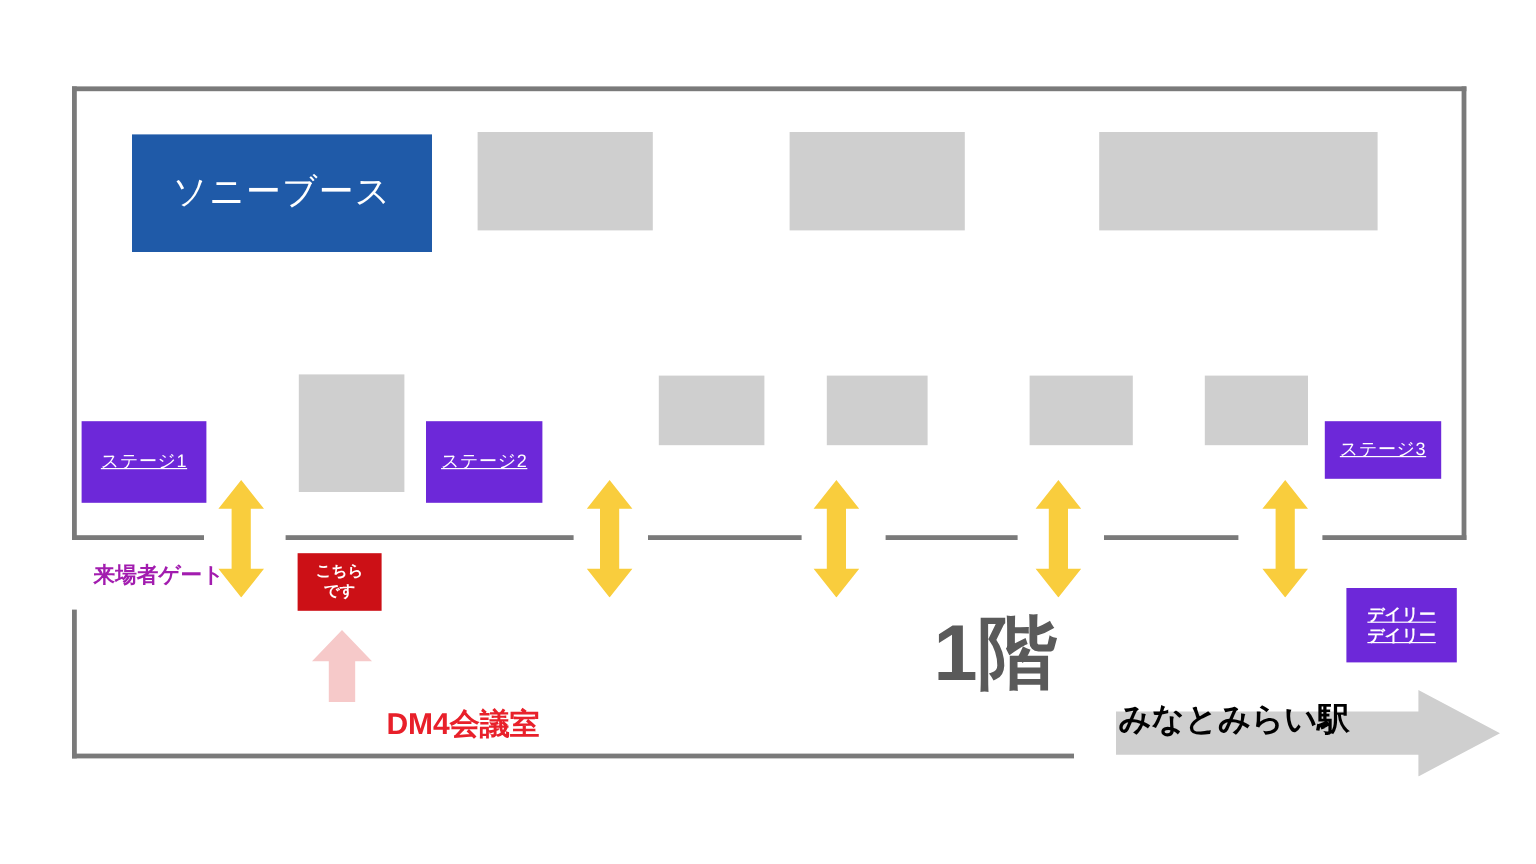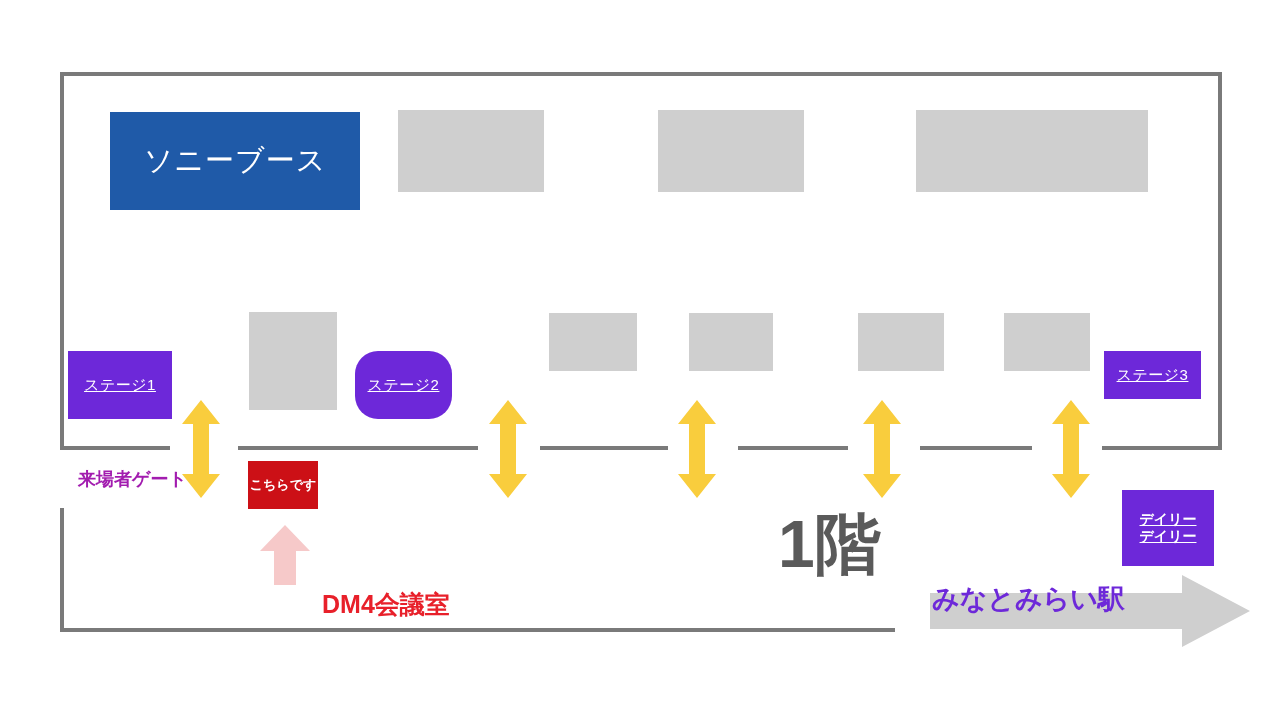"ステージ2" div.box { border-radius: 23px -> none }
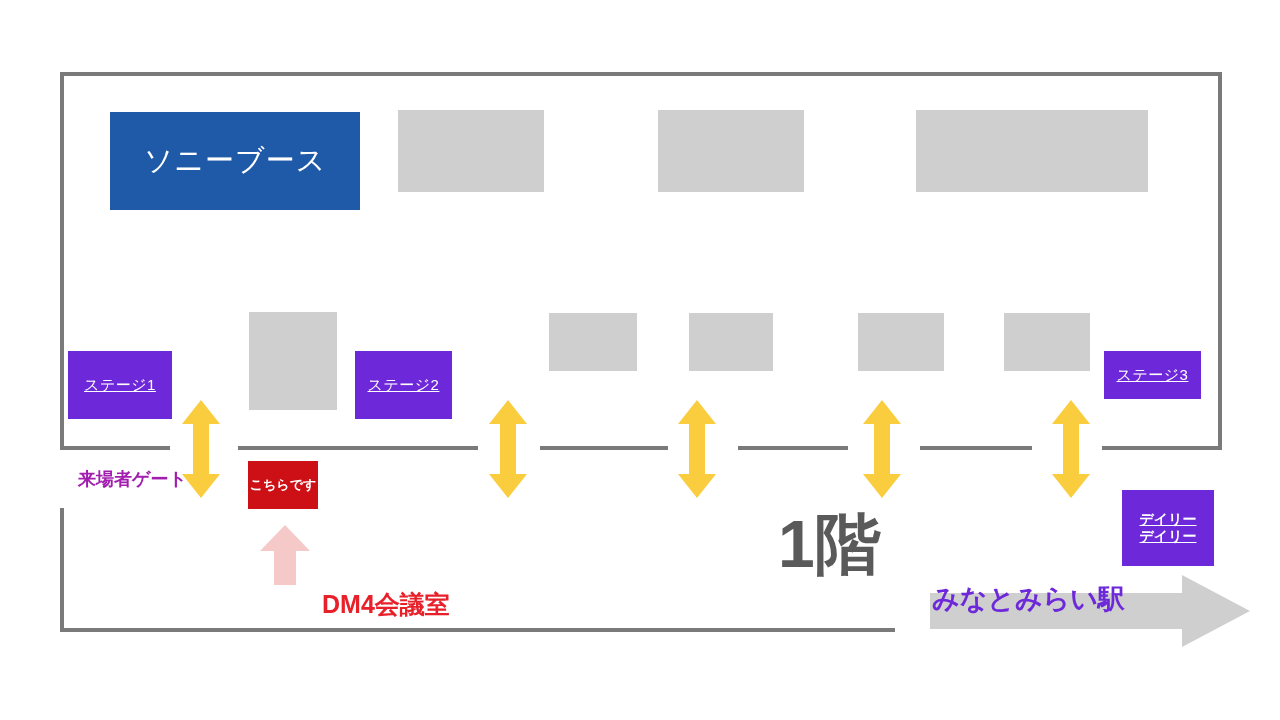"こちら" div.box { flex-direction: row -> column }
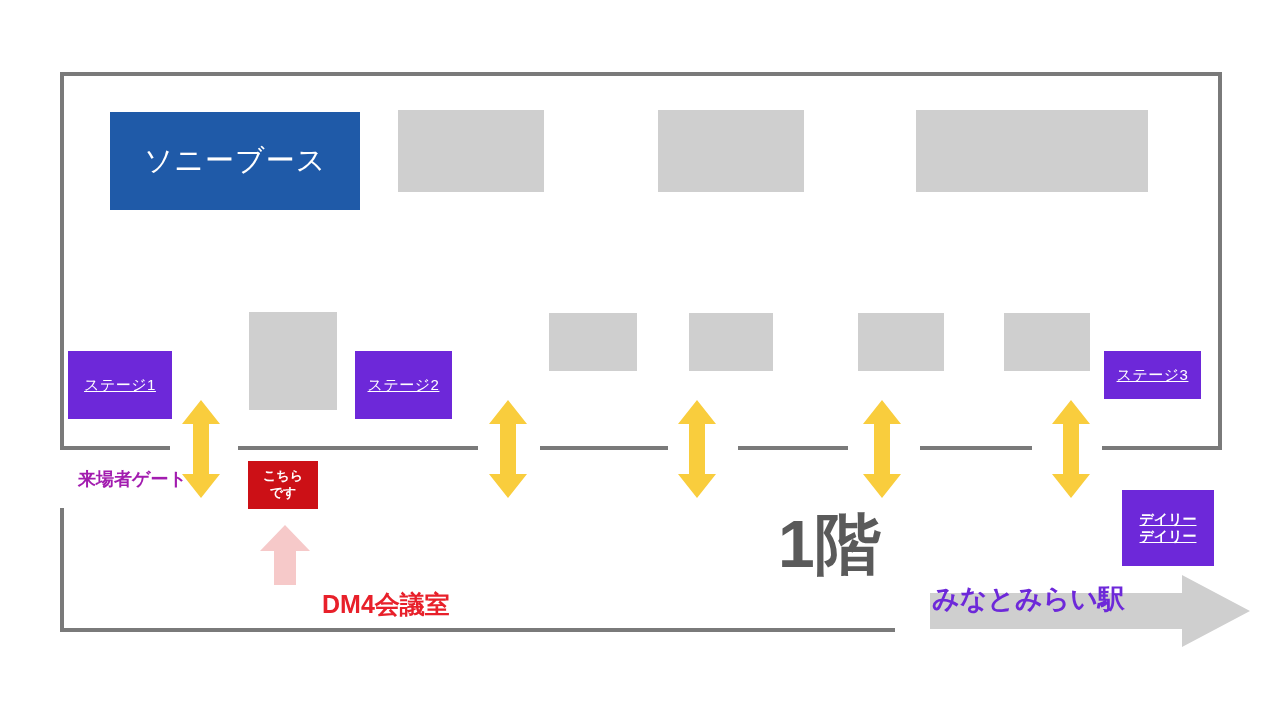"デイリー" div.box { height: 76px -> 62px }
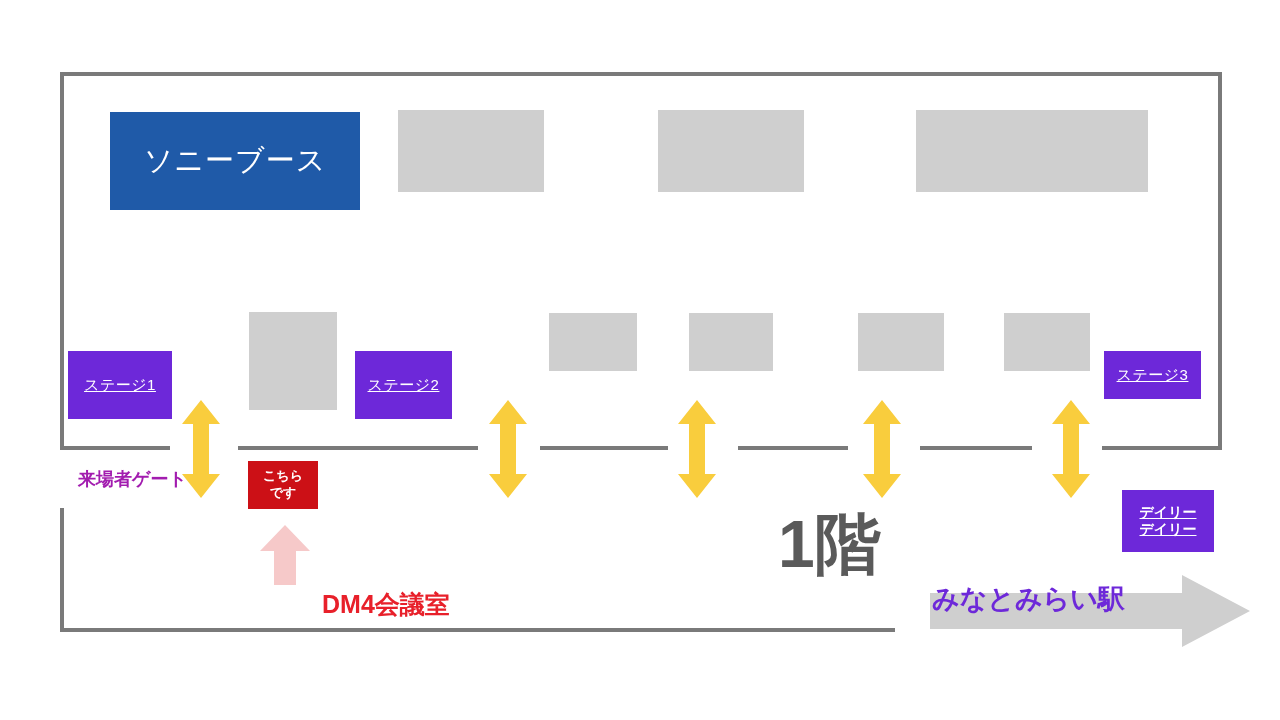"みなとみらい駅" .station-text { color: #6d28d9 -> #000000 }
